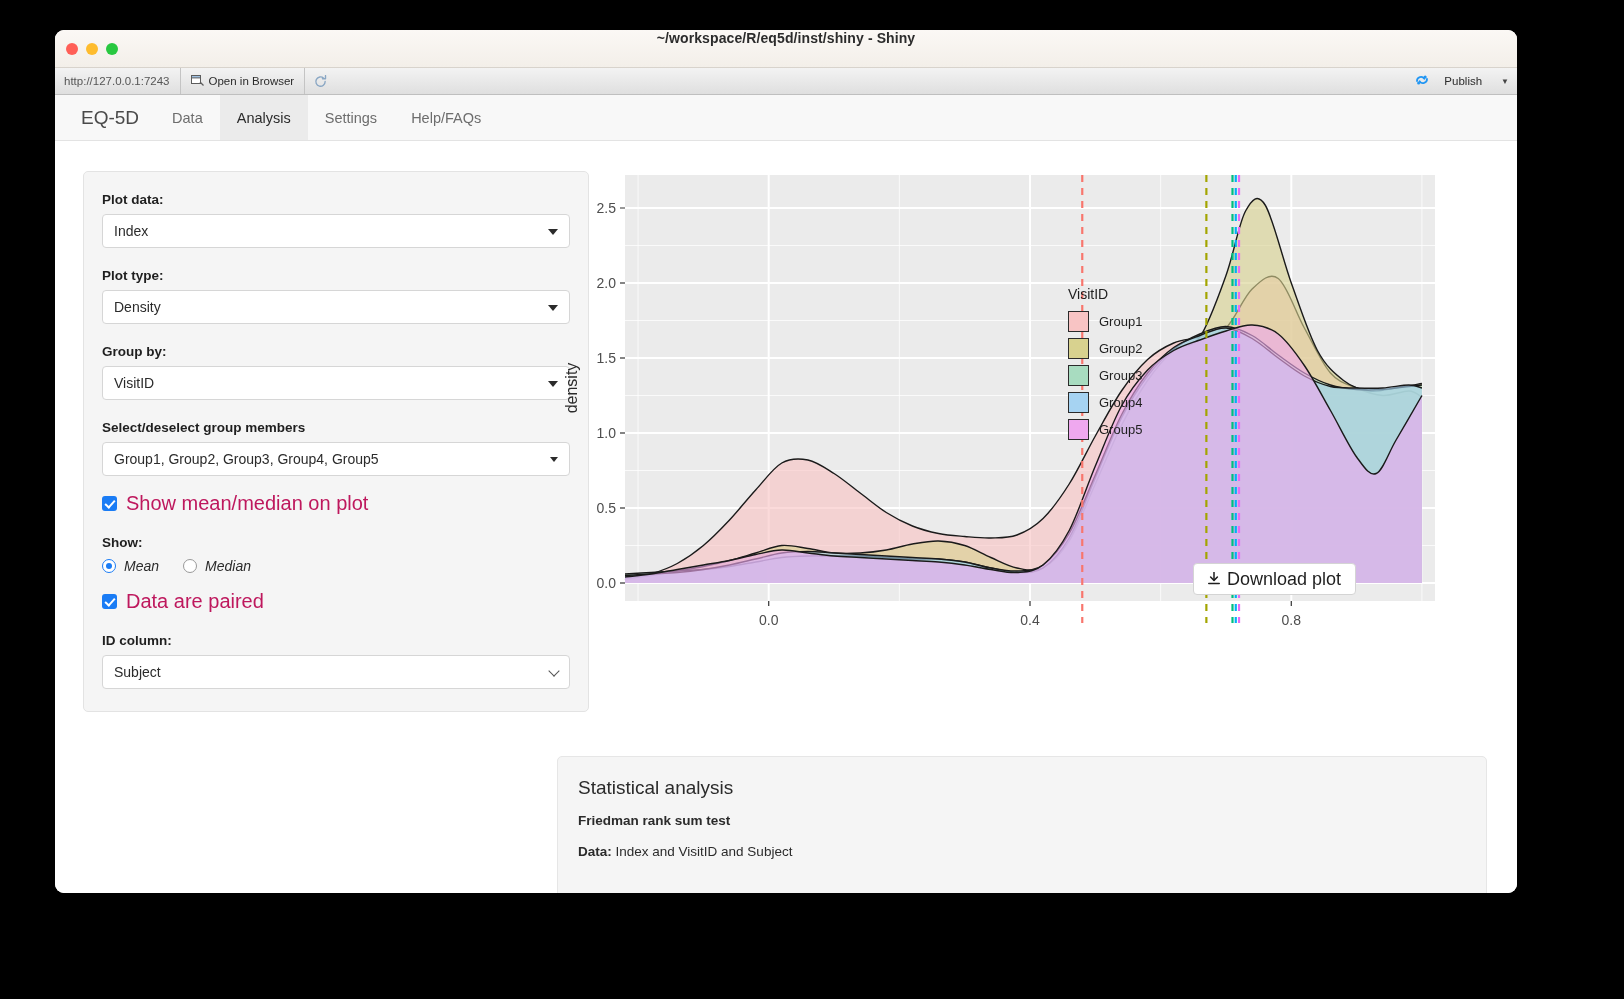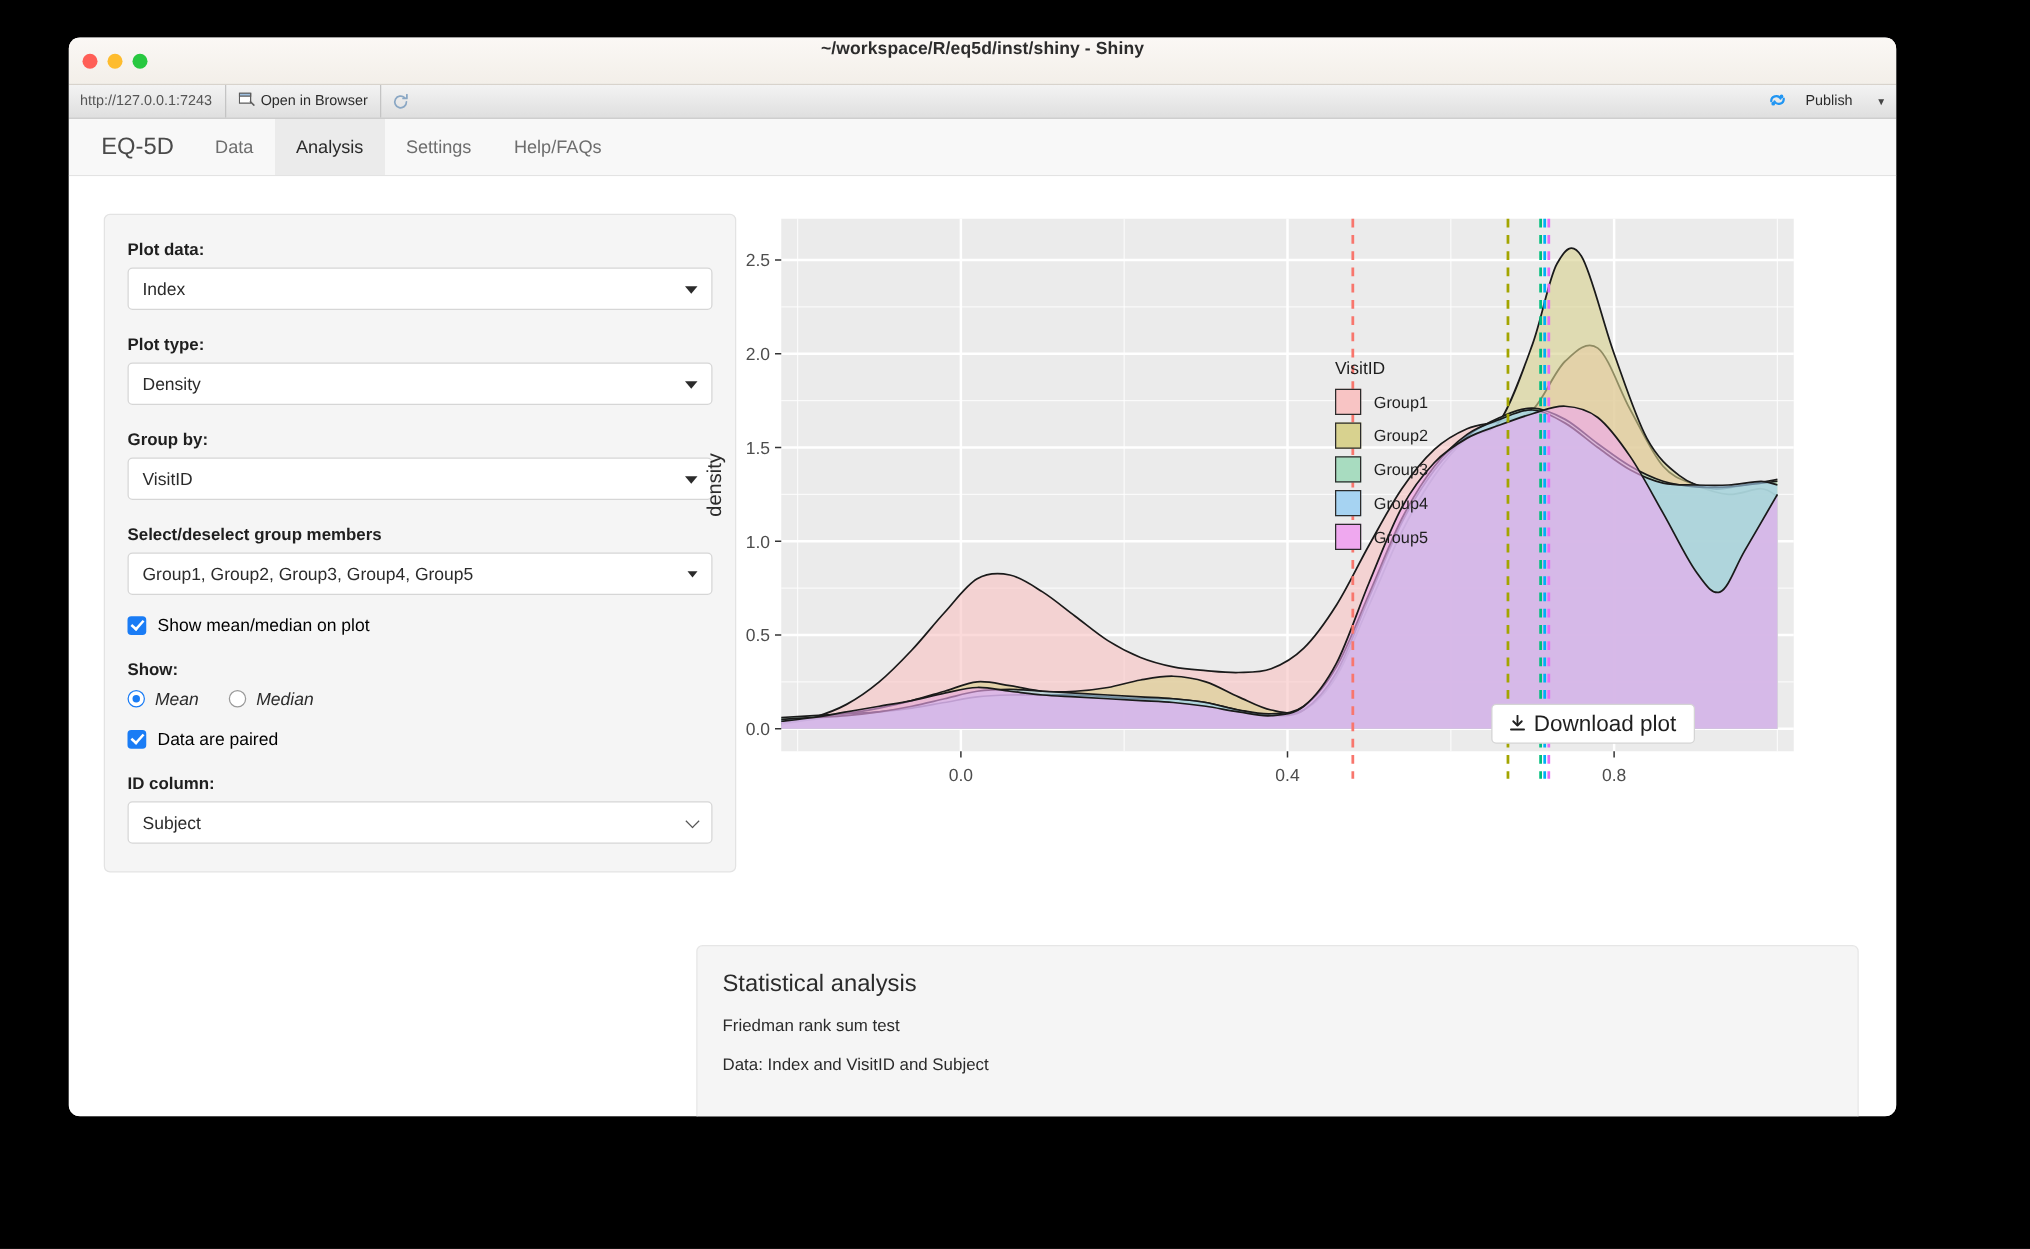"Show mean/median on plot" .check-label { color: #000000 -> #be185d; font-size: 14px -> 20px }
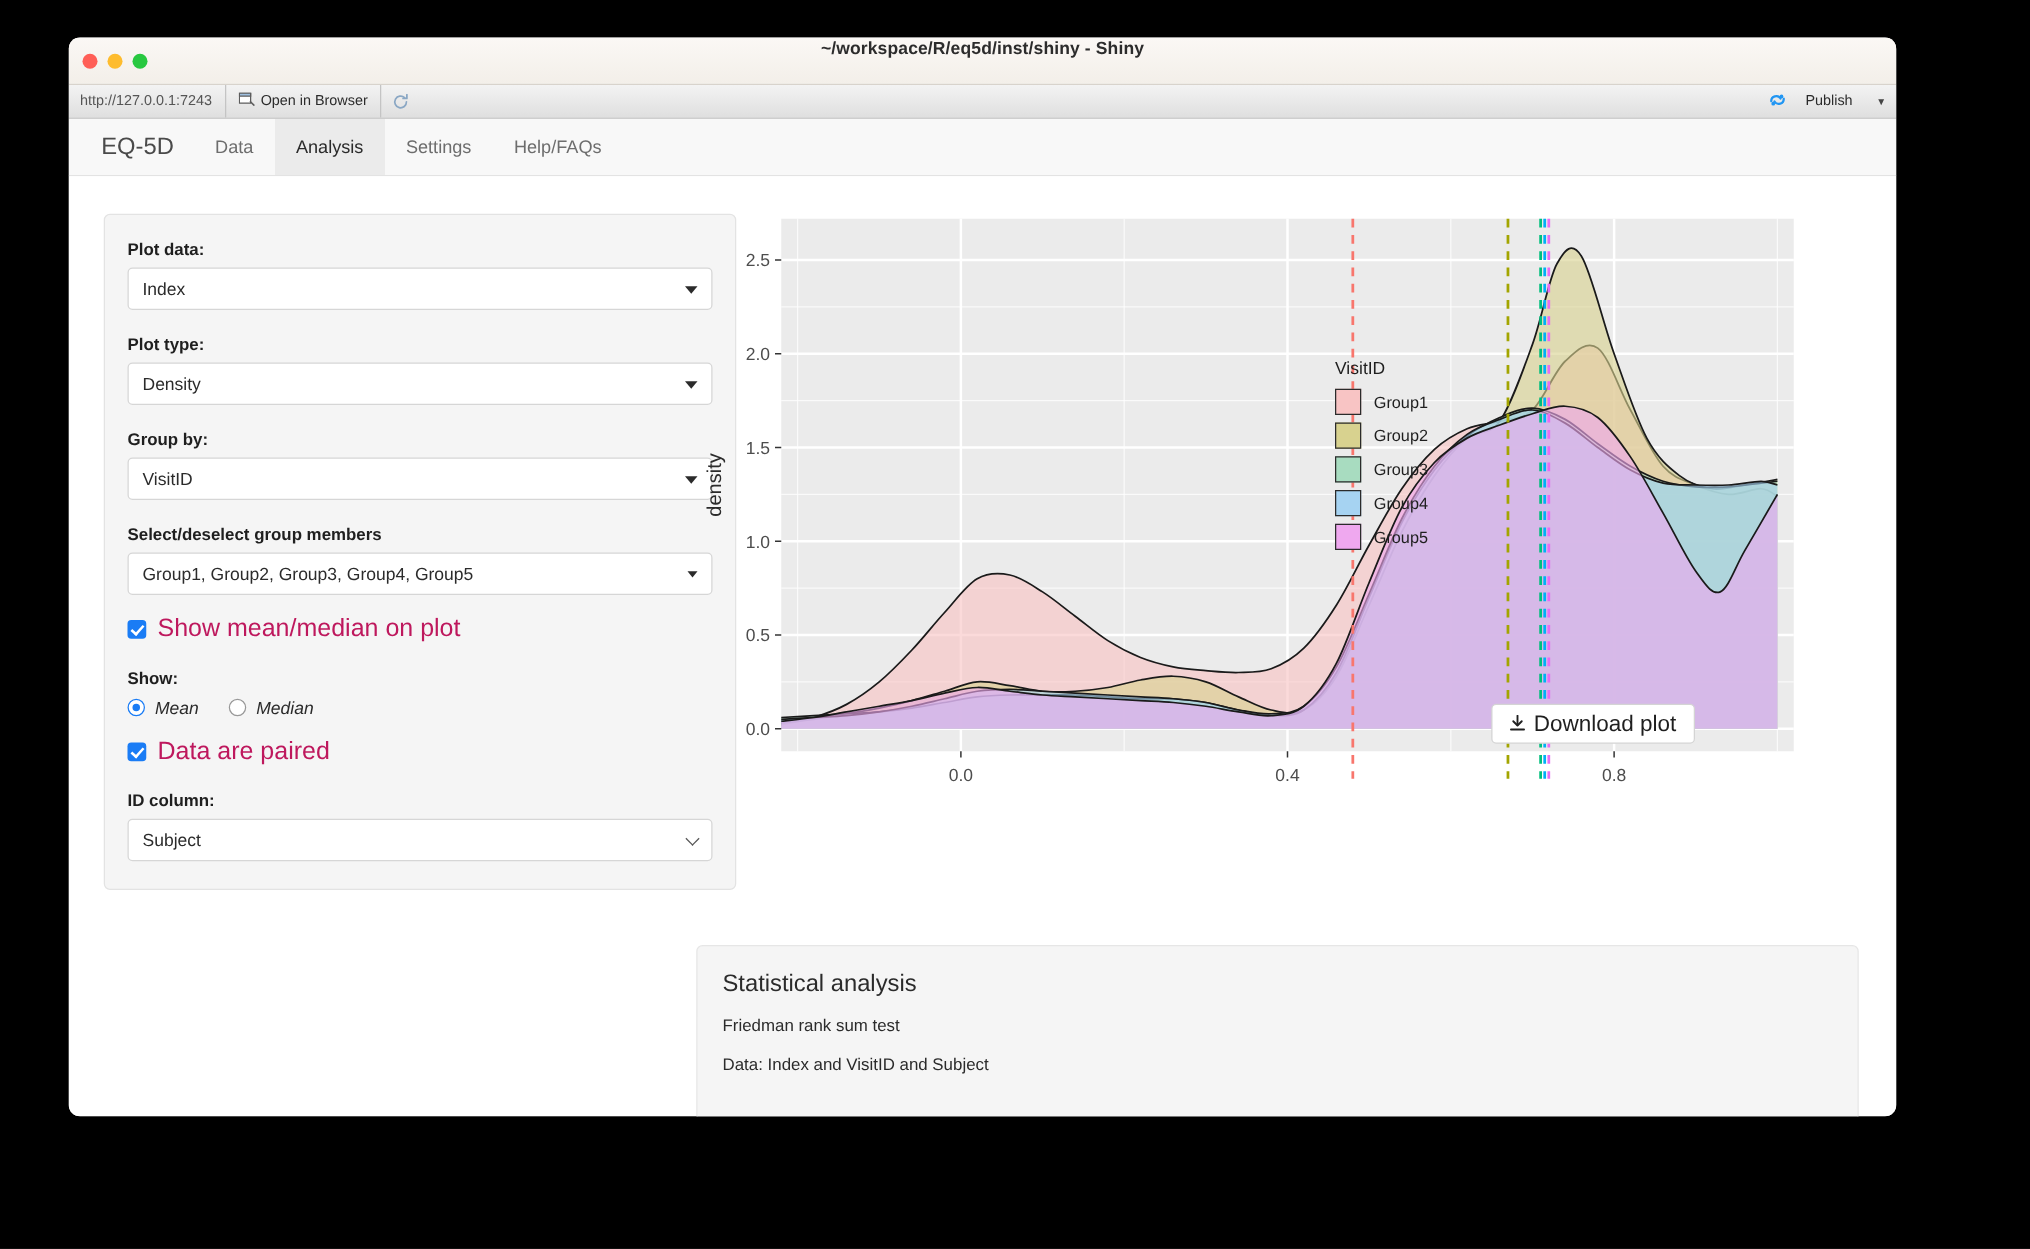"Friedman rank sum test" .stats-line b { font-weight: normal -> bold }
